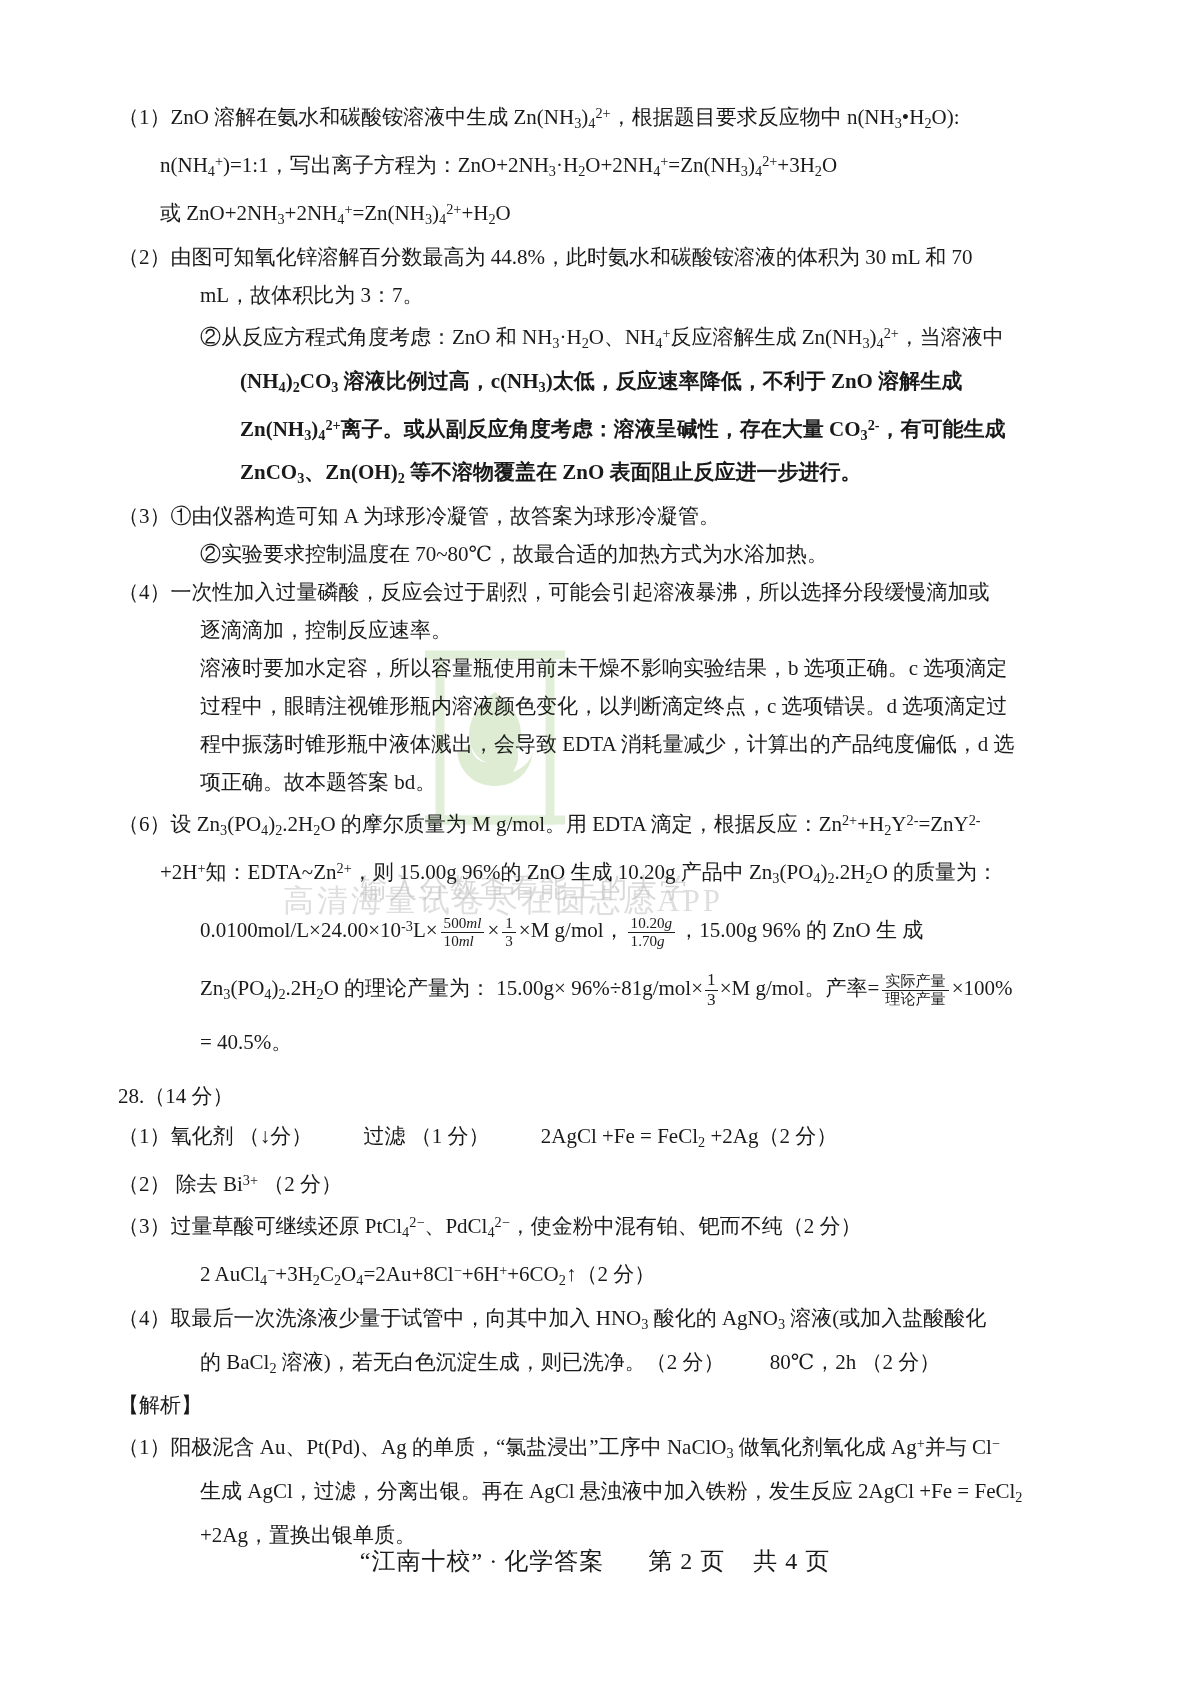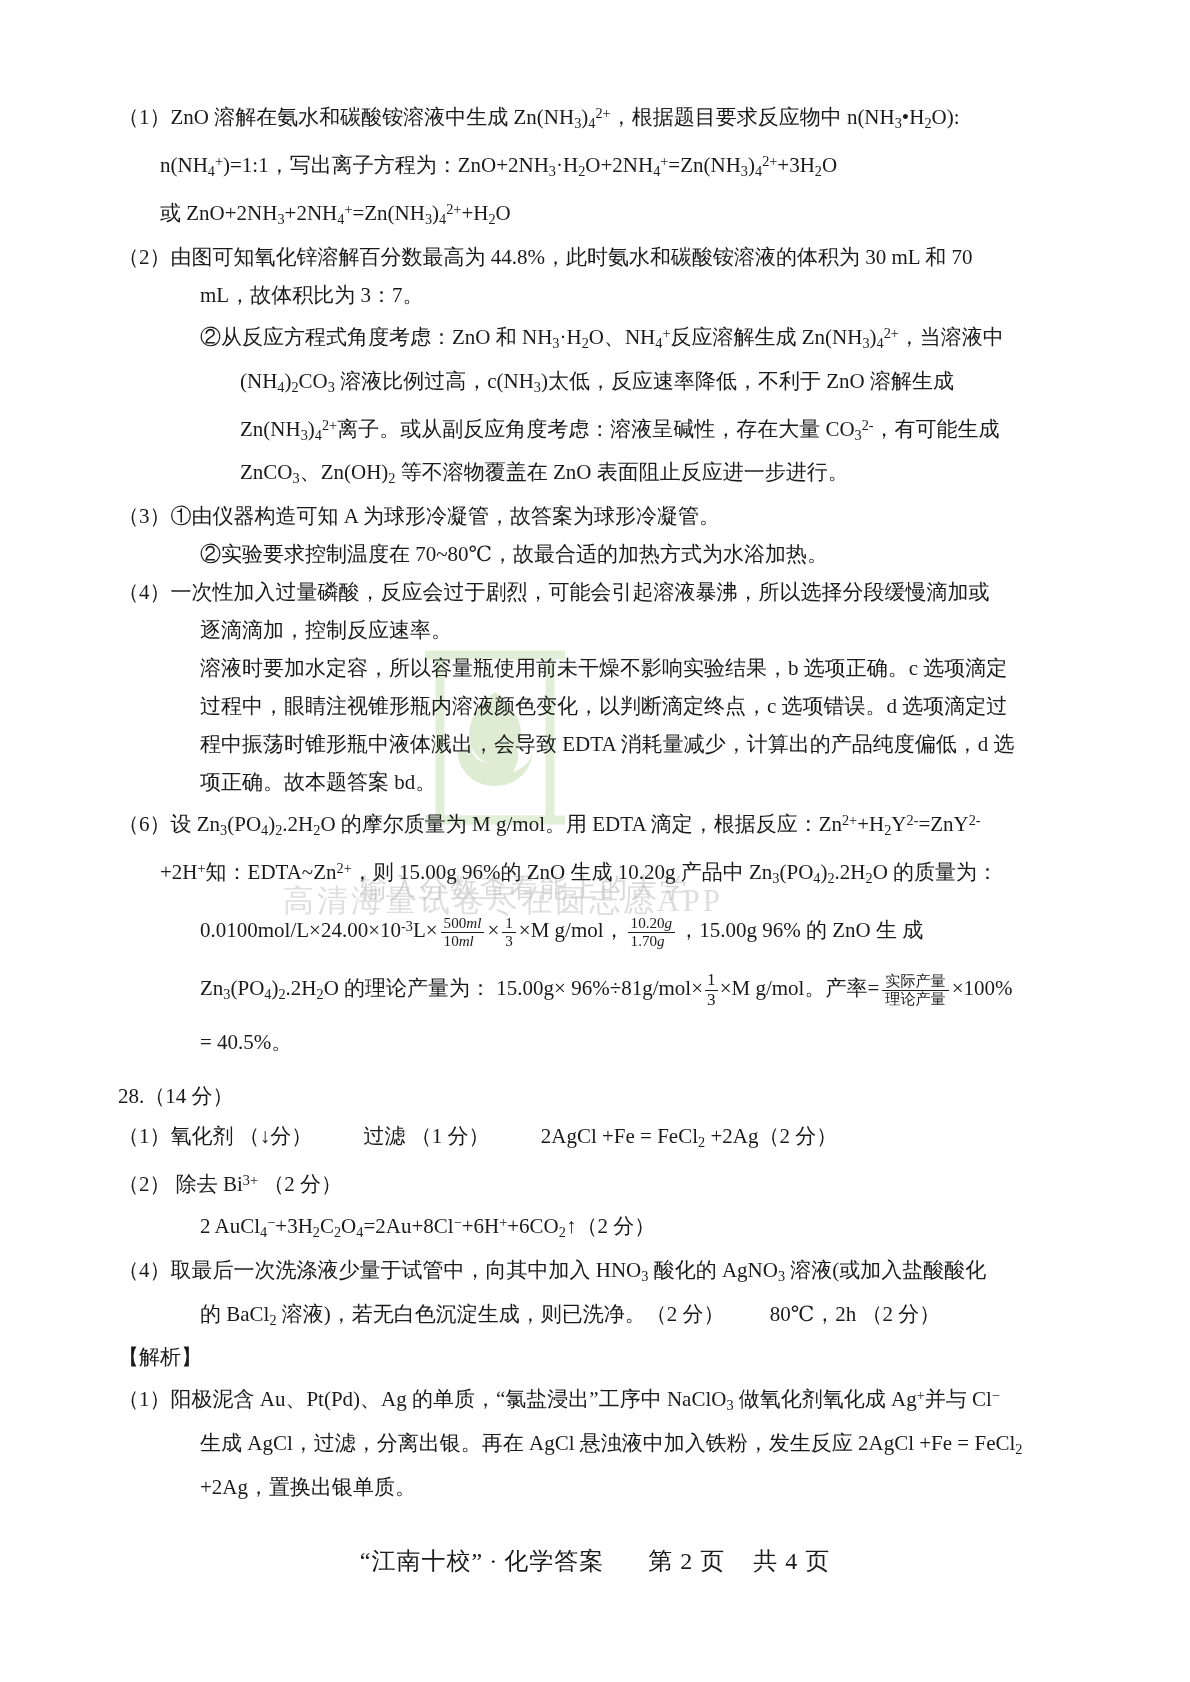"(NH4)2CO3 溶液比例过高，c(NH3)太低，反应速率降低，不利于 ZnO" .indent3 { font-weight: none -> bold }
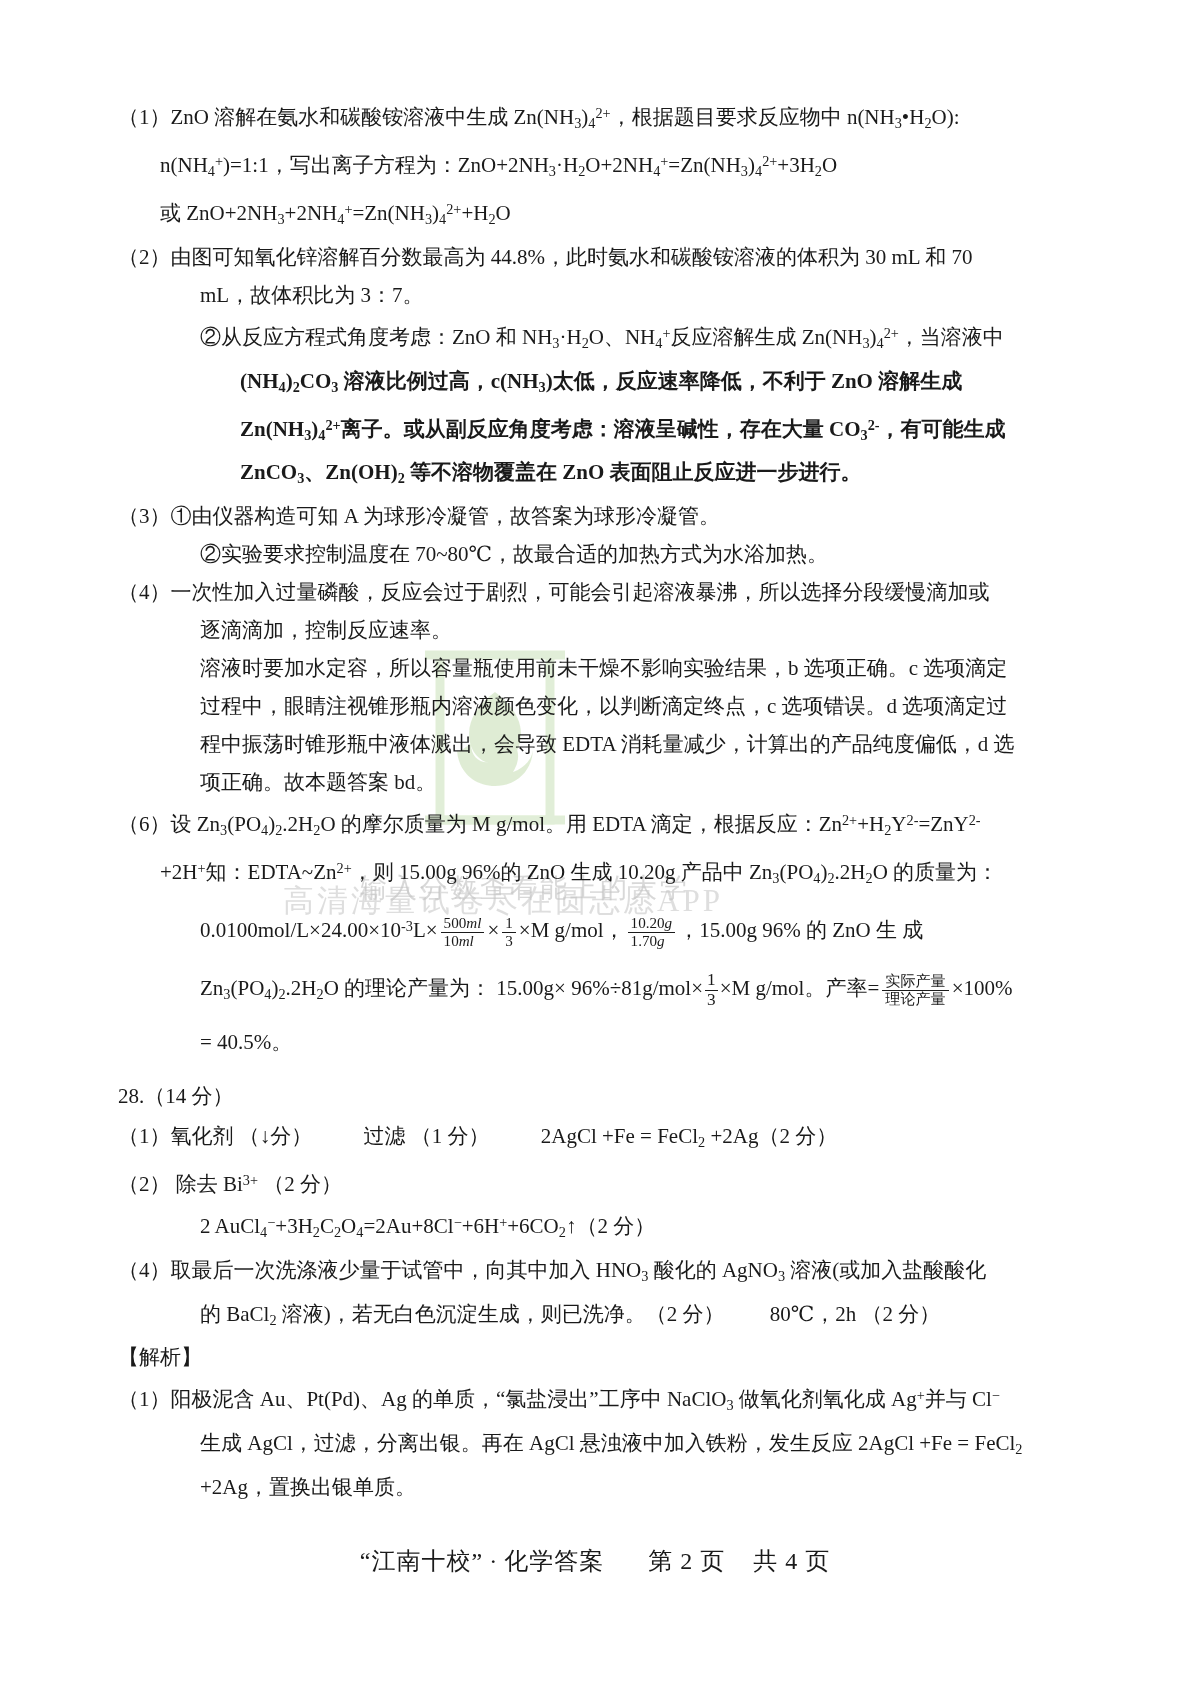"（3）过量草酸可继续还原" div.para { html: none -> <div> <span>（3）</span>过量草酸可继续还原 PtCl<sub>4</sub><sup>2−</sup>、PdCl<sub>4</sub><sup>2−</sup>，使金粉中混有铂、钯而不纯（2 分） </div> }
